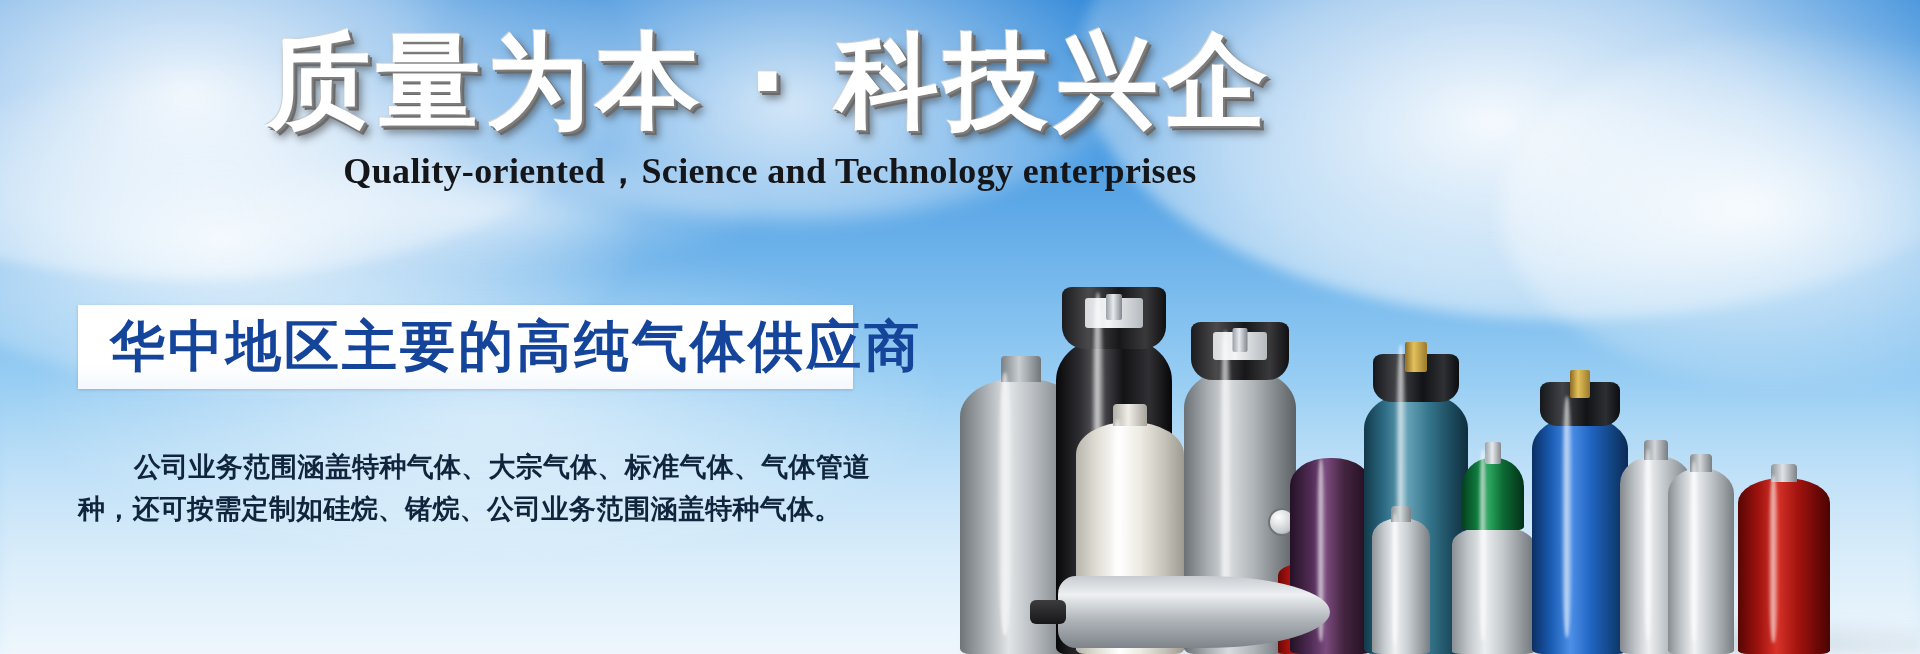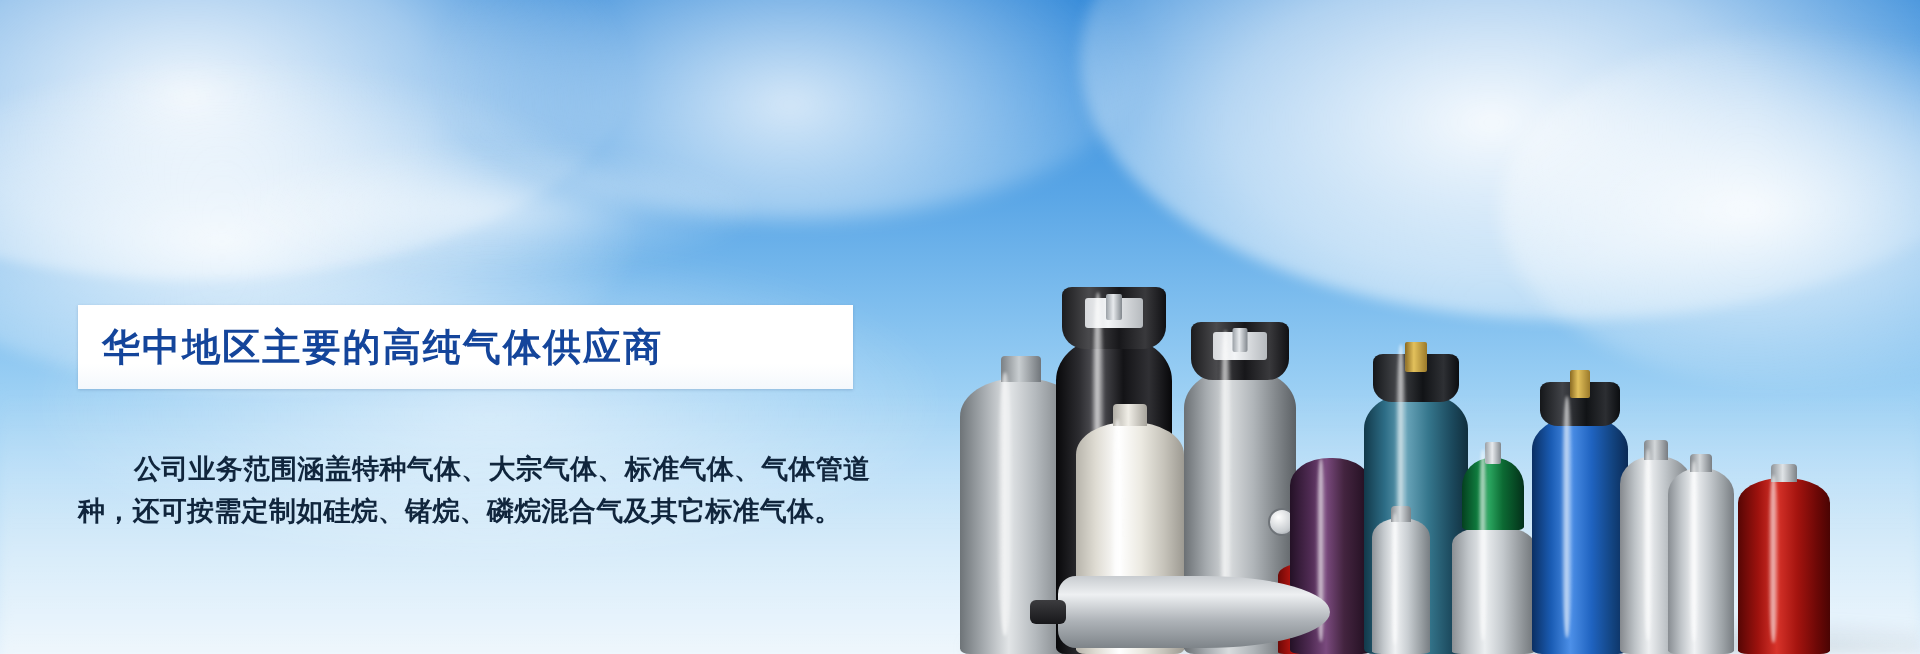"质量为本 · 科技兴企" div { html: none -> <div> <div>质量为本 · 科技兴企</div> <div>Quality-oriented，Science and Technology enterprises</div> </div> }
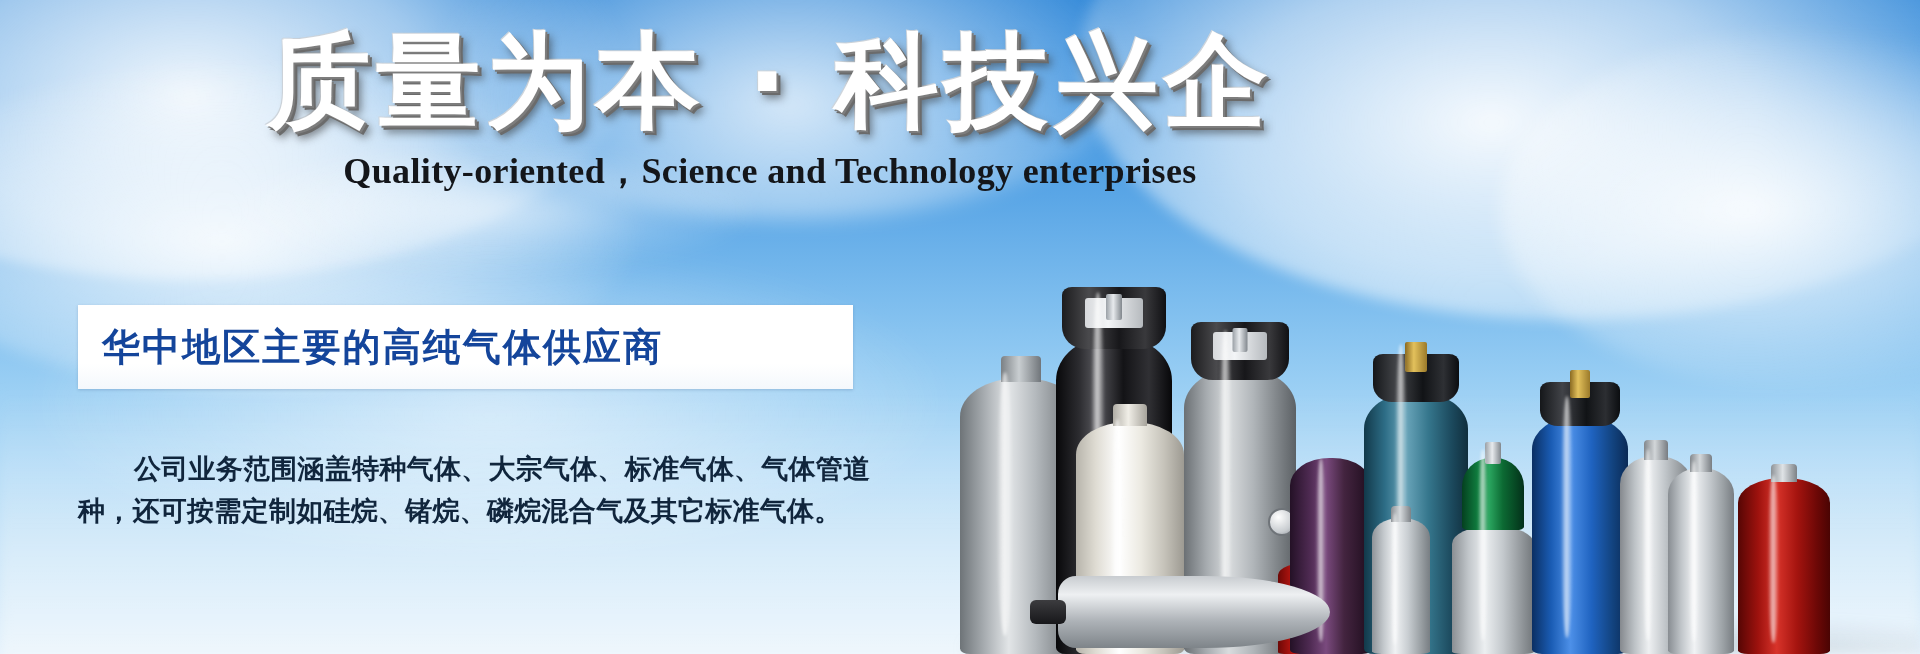"华中地区主要的高纯气体供应商" #callout-text { font-size: 38px -> 55px; margin-left: 24px -> none; padding-left: none -> 32px }
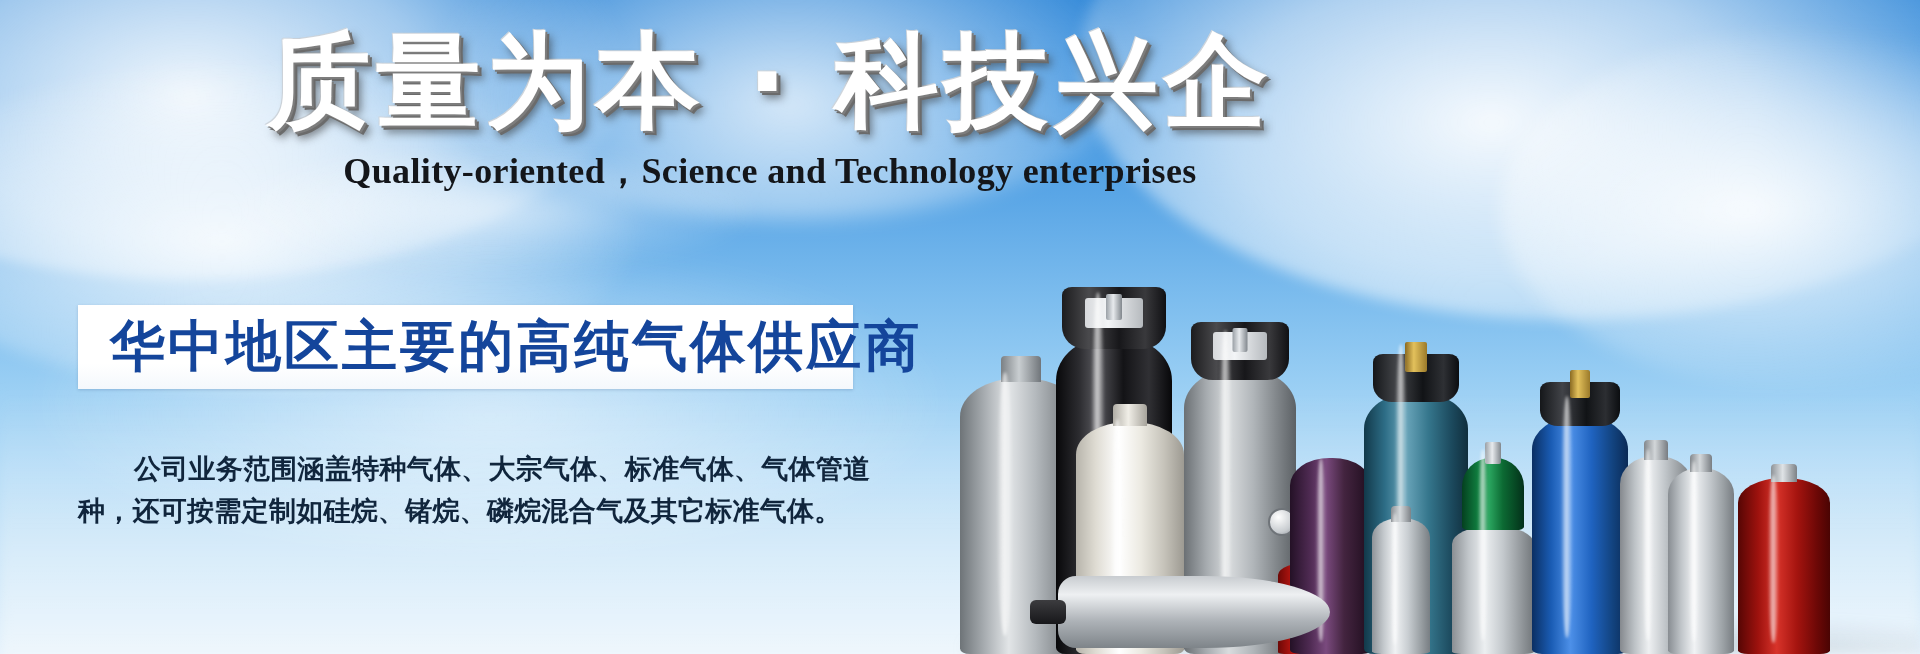"公司业务范围涵盖特种气体、大宗气体、标准气体、气体管道" #paragraph .line { font-family: none -> Liberation Mono, monospace }
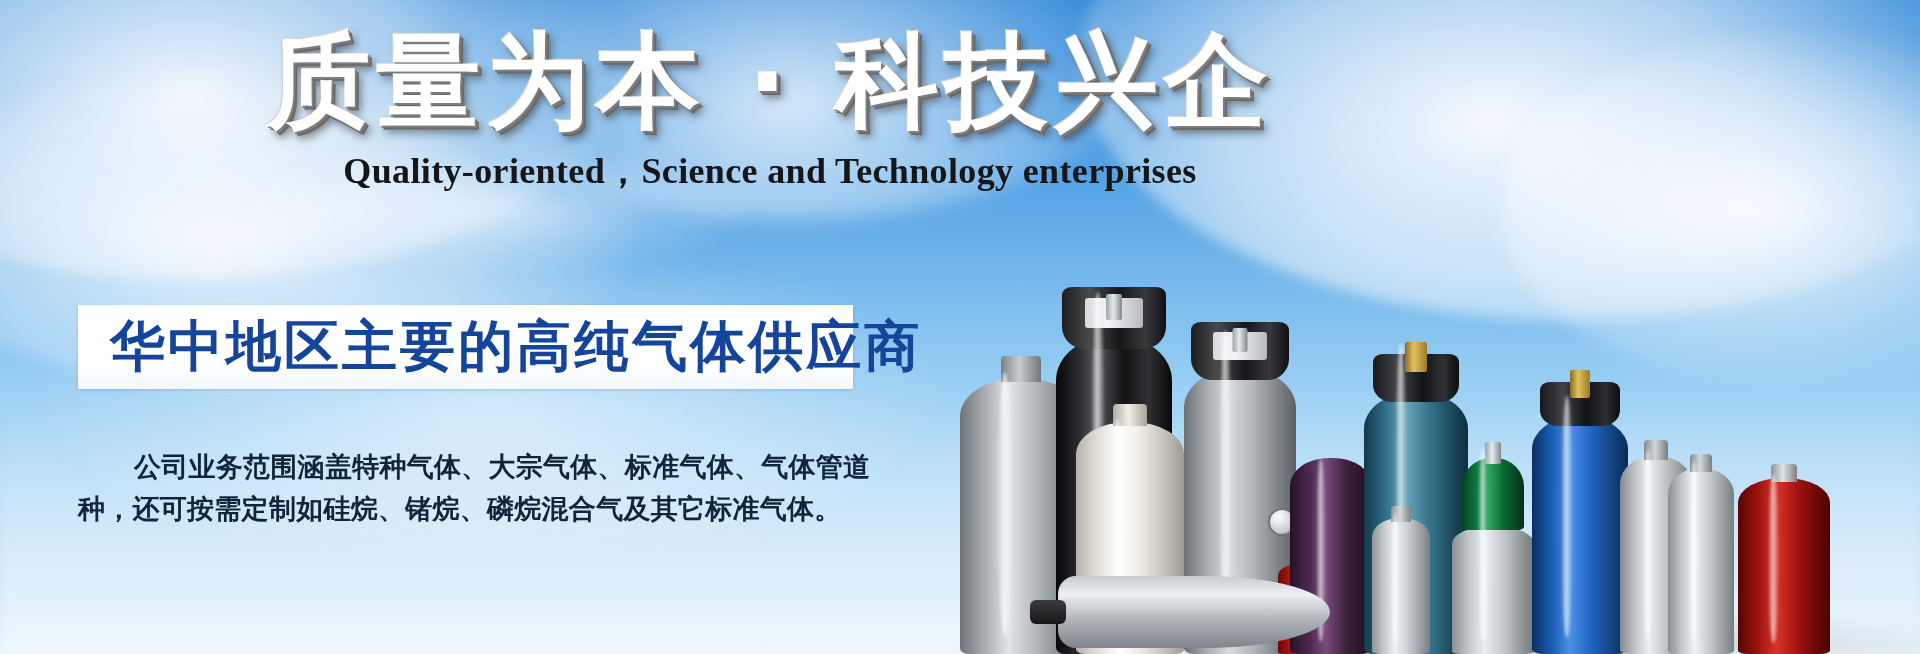"种，还可按需定制如硅烷、锗烷、磷烷混合气及其它标准气体。" div.line { text: 磷烷混合气及其它标准 -> 公司业务范围涵盖特种 }
